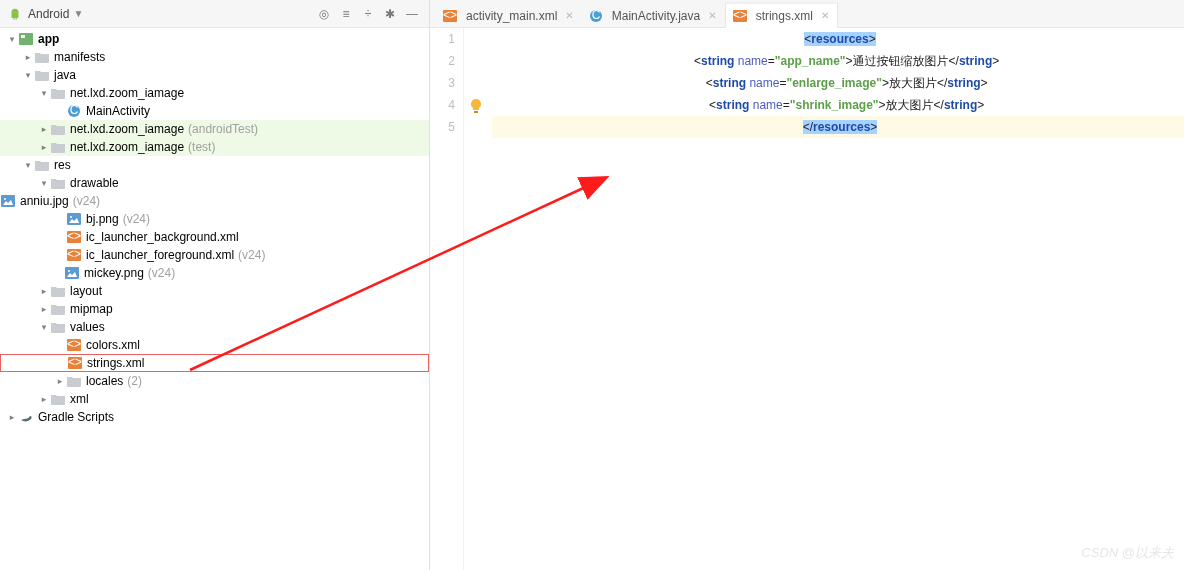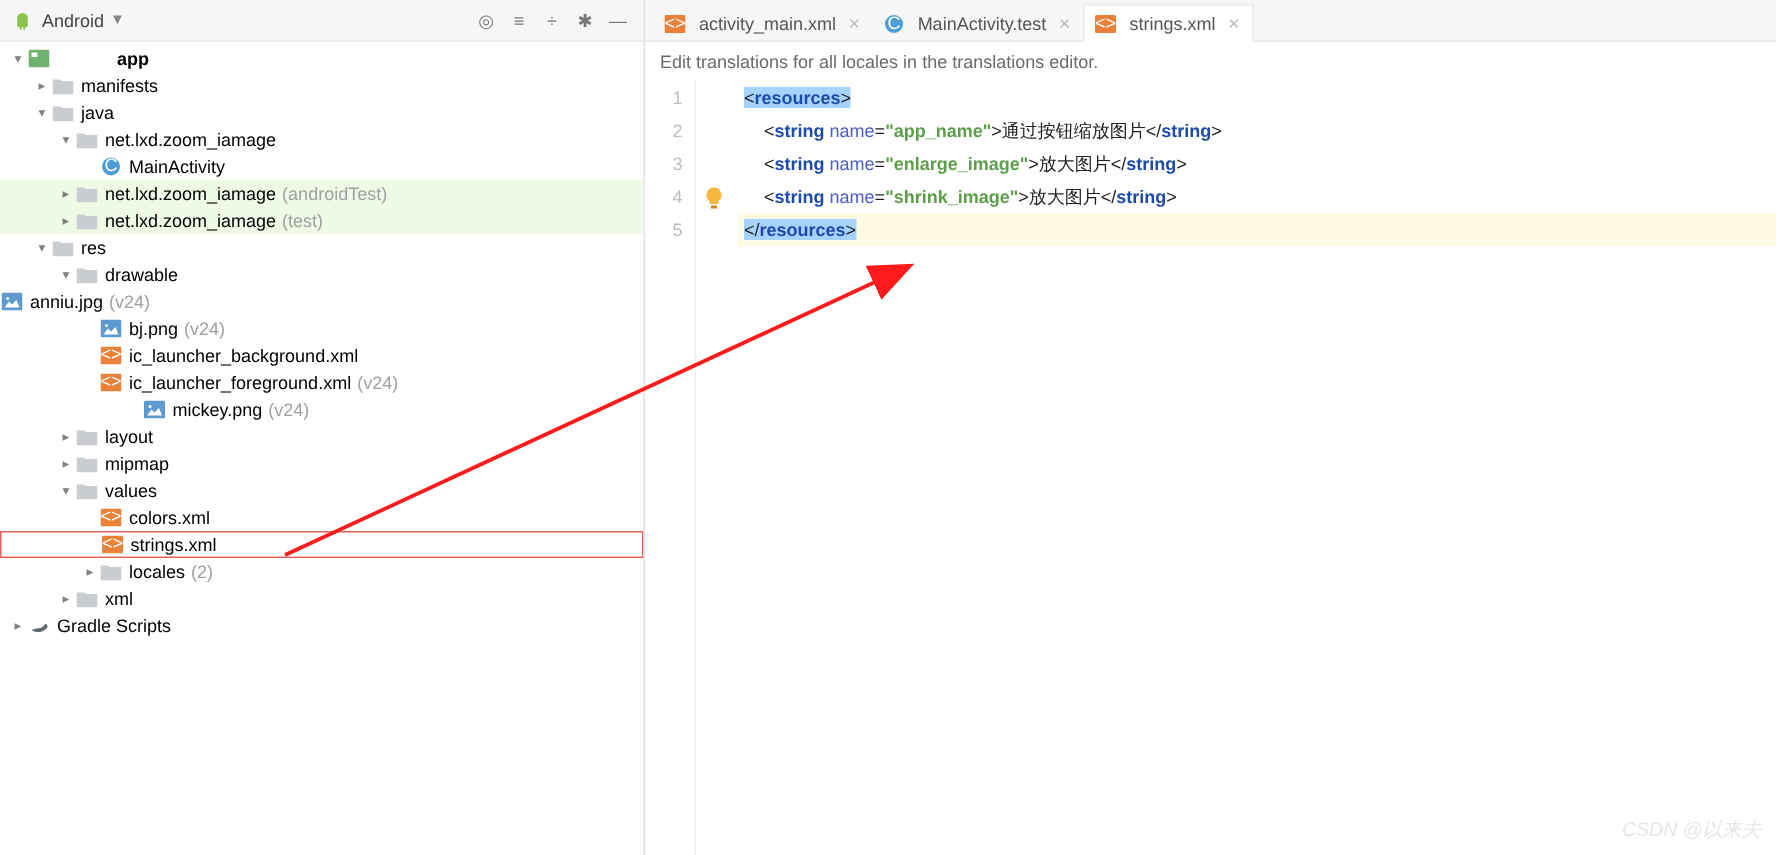"MainActivity.test" span { text: MainActivity.test -> MainActivity.java }
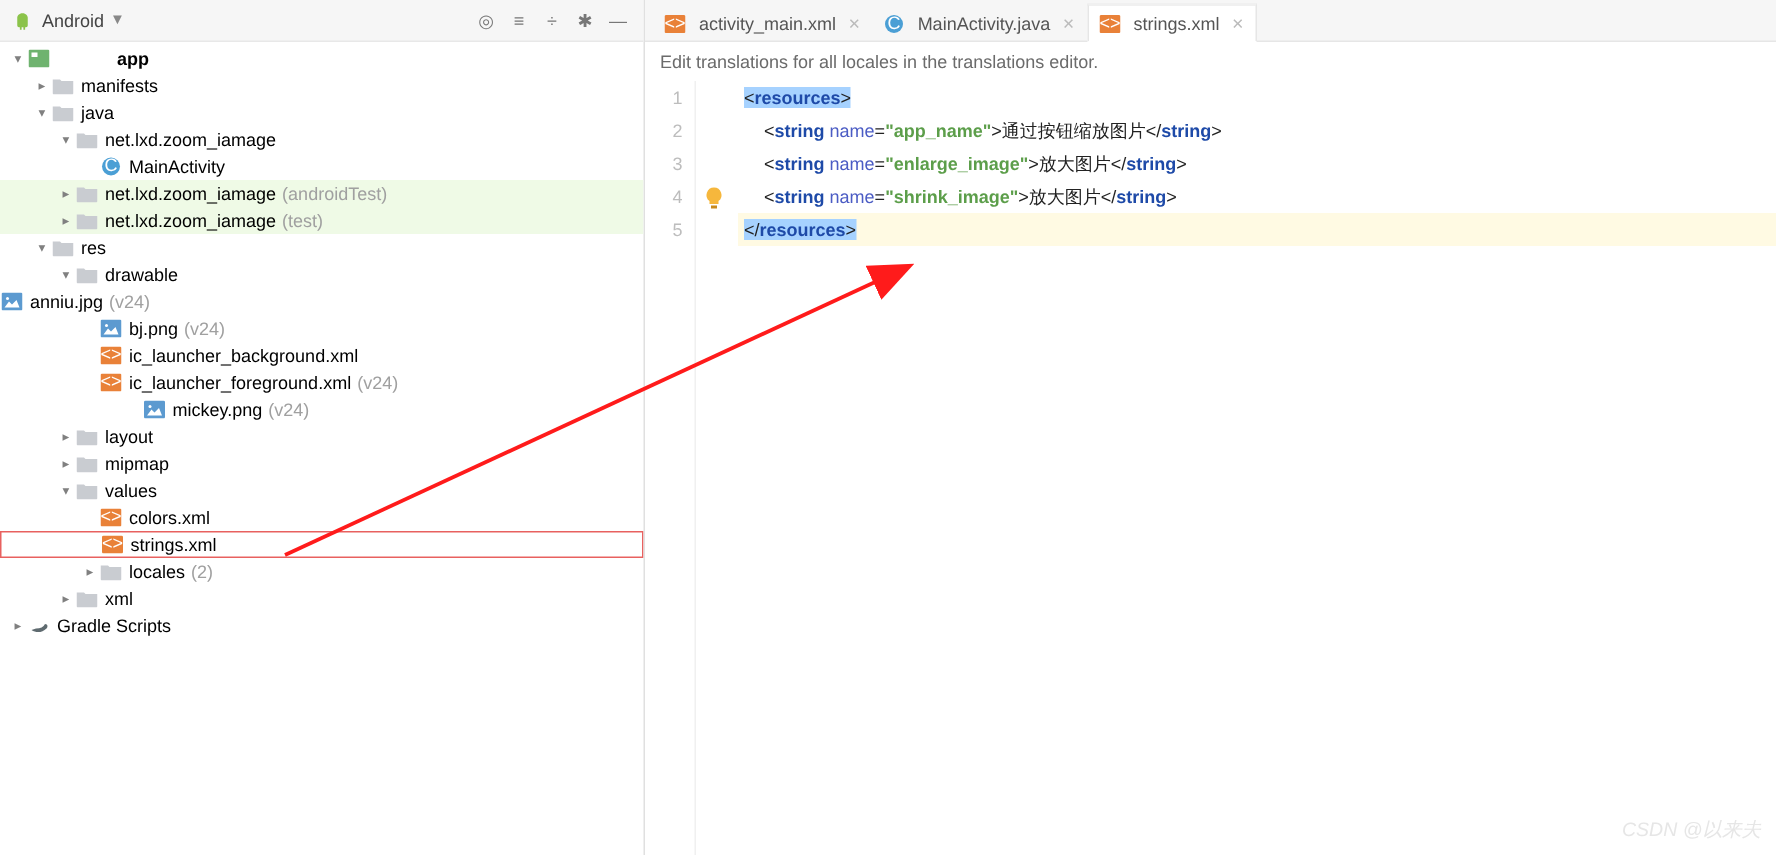"app" .bold { margin-left: 40px -> none }
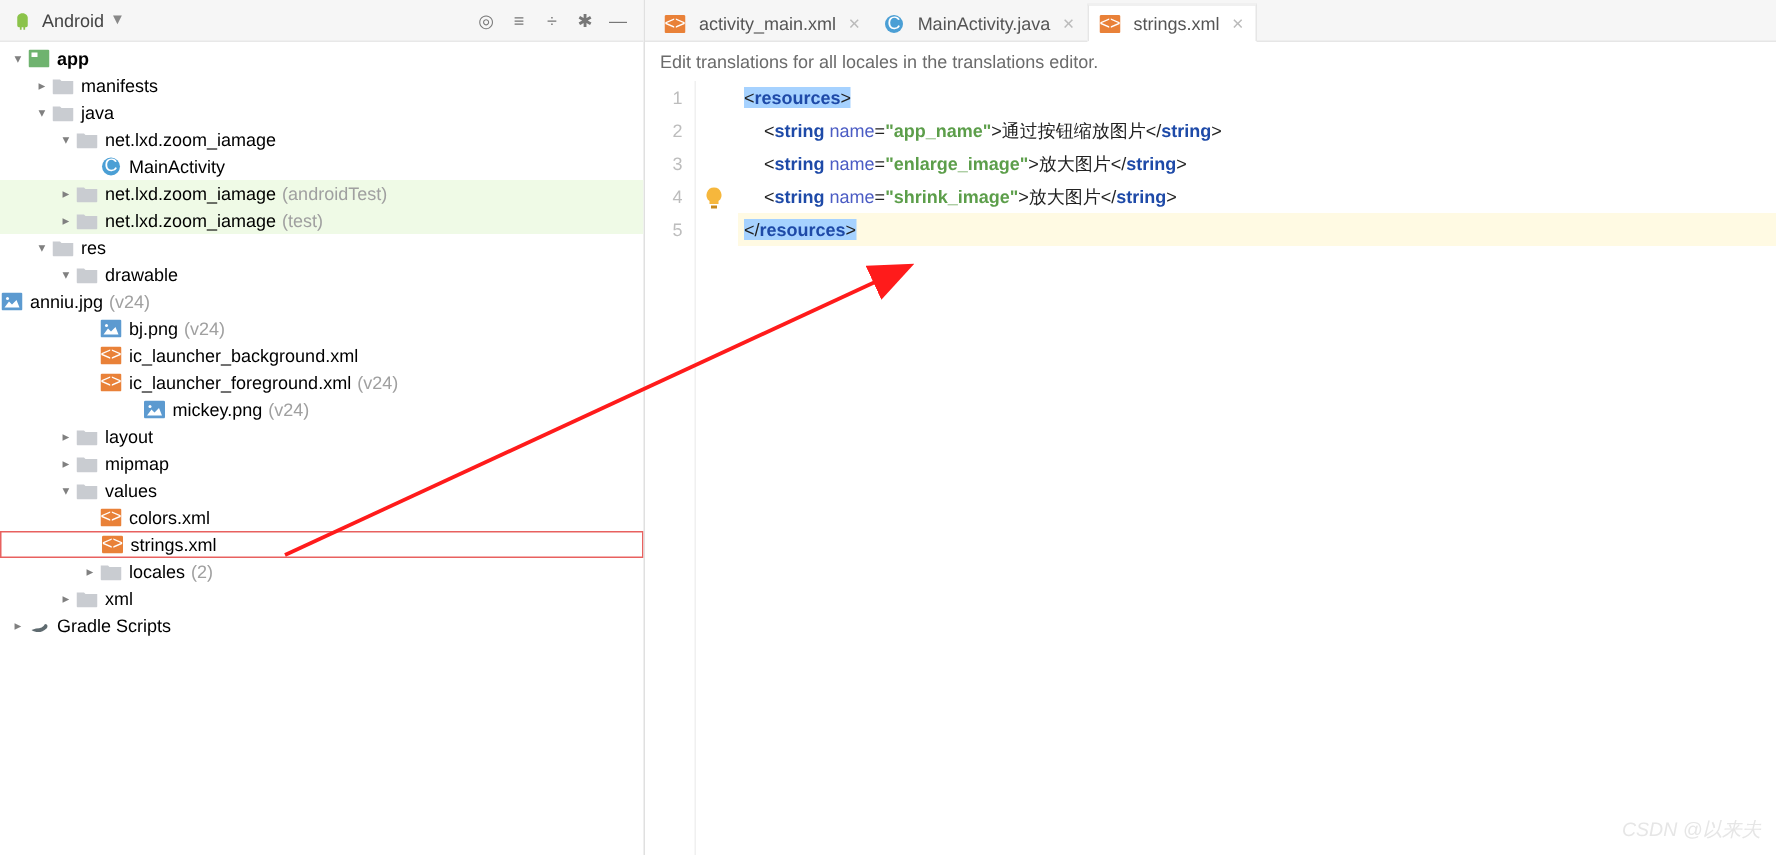"Edit translations for all locales" div.banner { html: <div>Edit translations for all locales in the translations editor.</div> -> none }
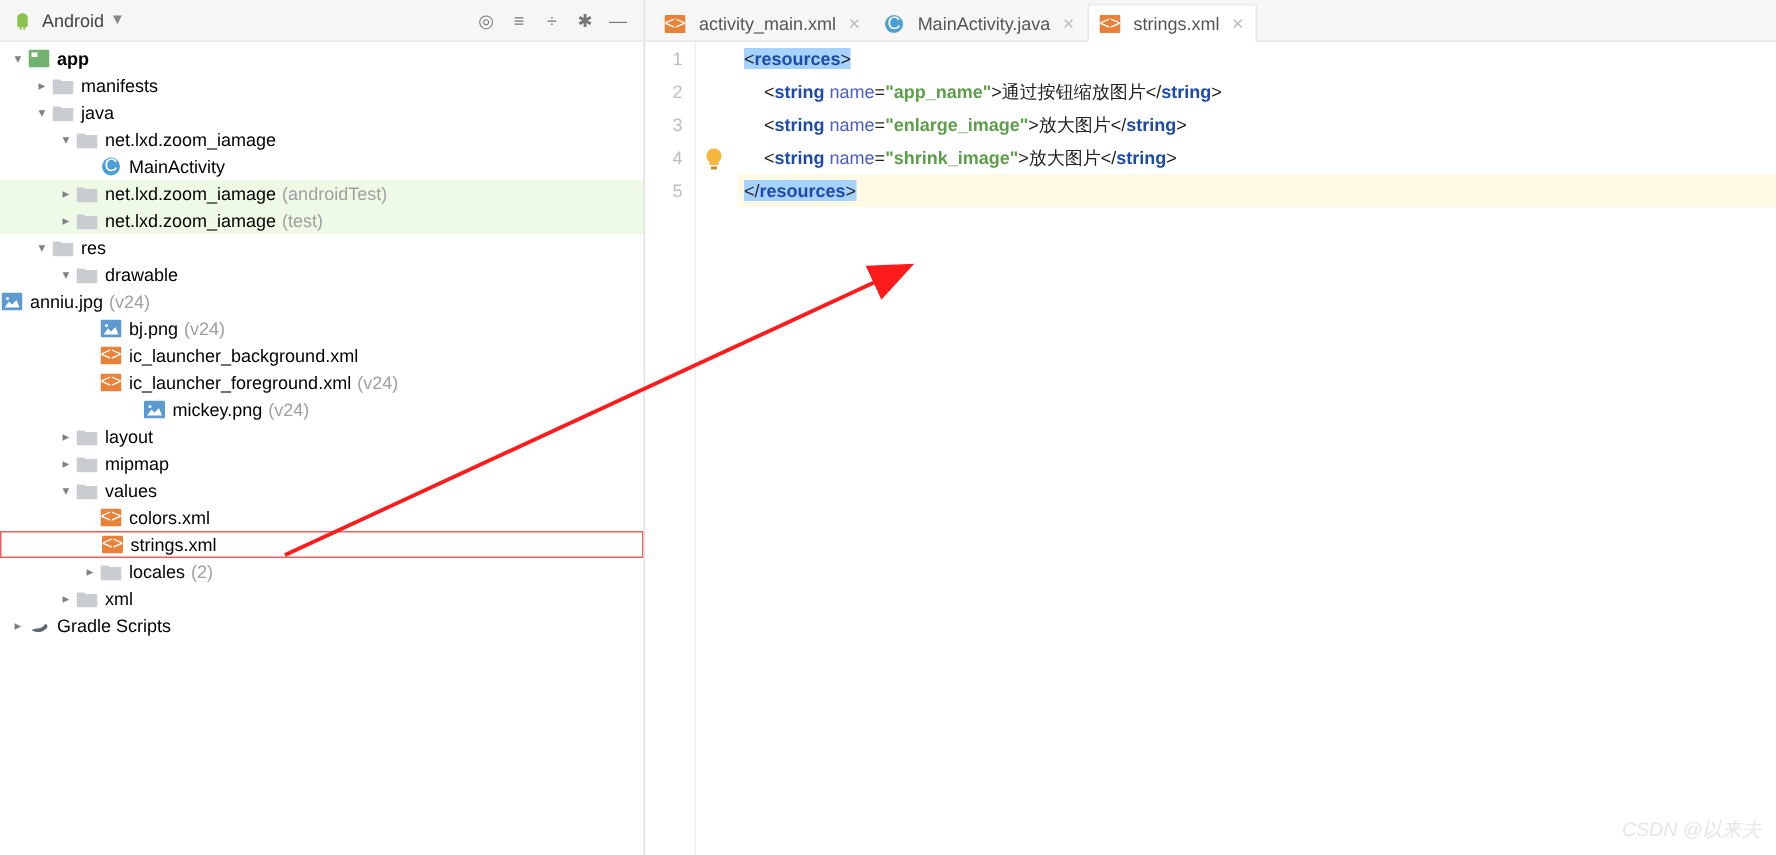"<resources>" .code .line { text-align: none -> center }
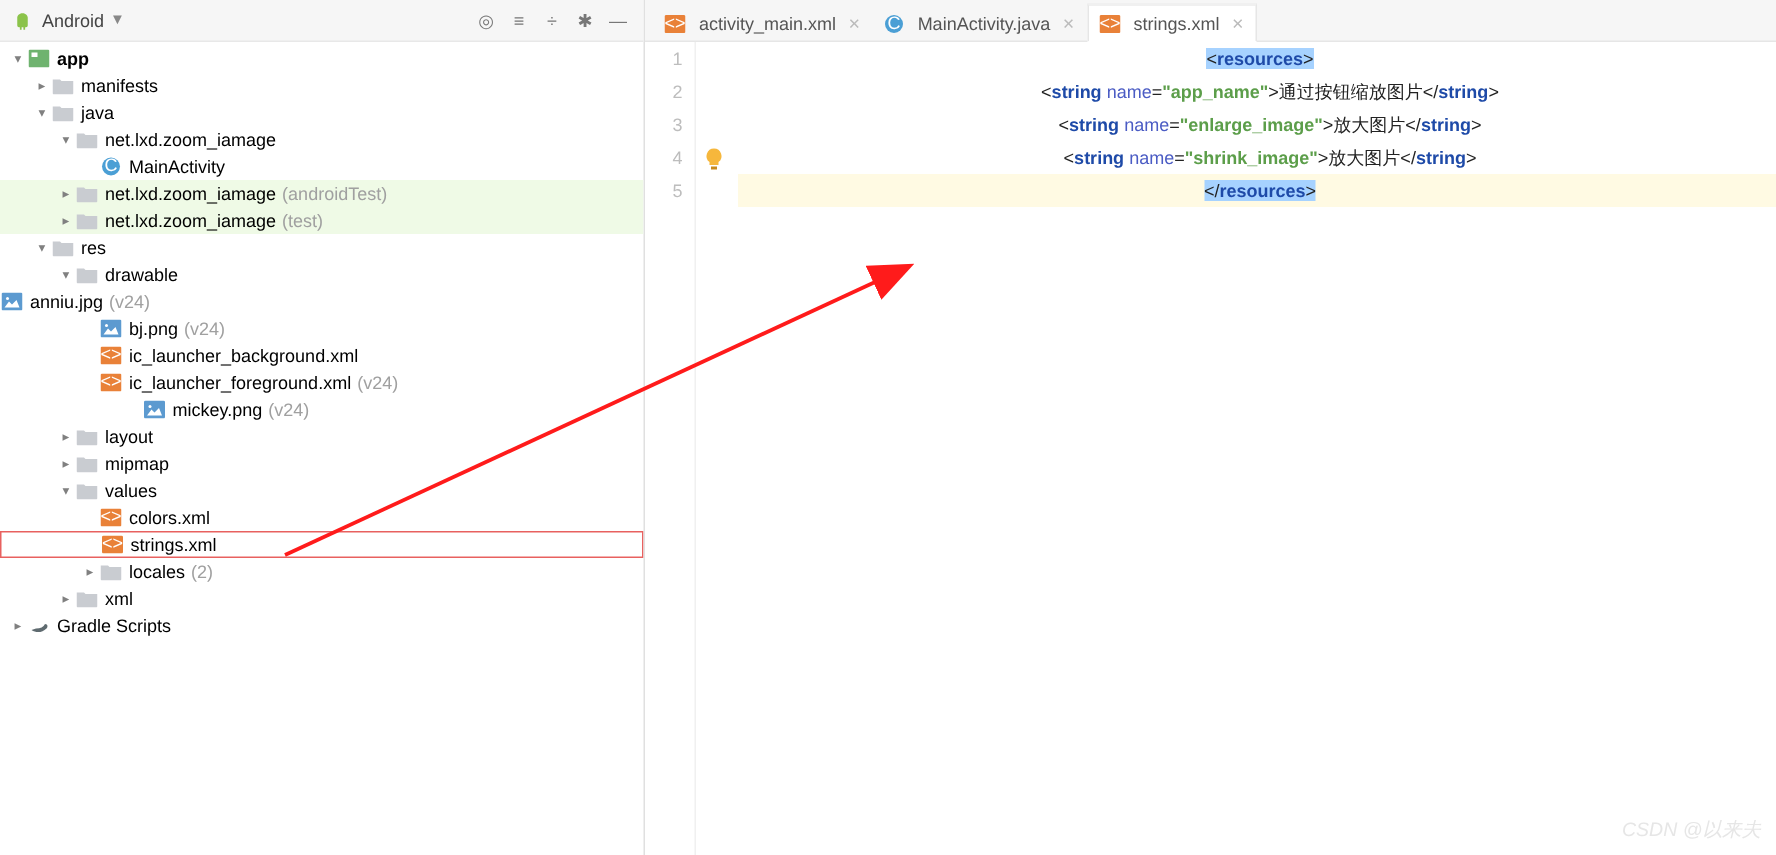"mickey.png" div.row { padding-left: 95px -> 64px }
